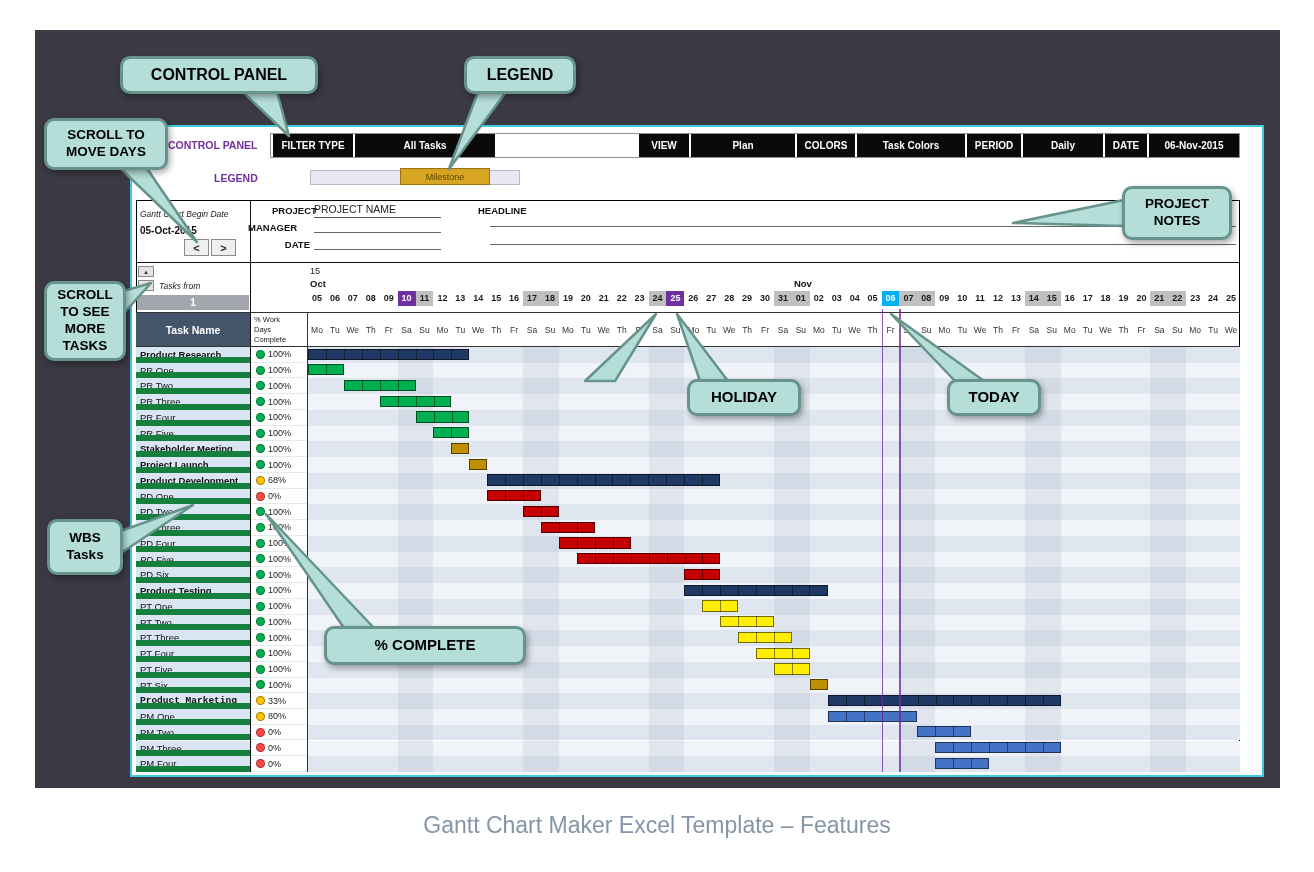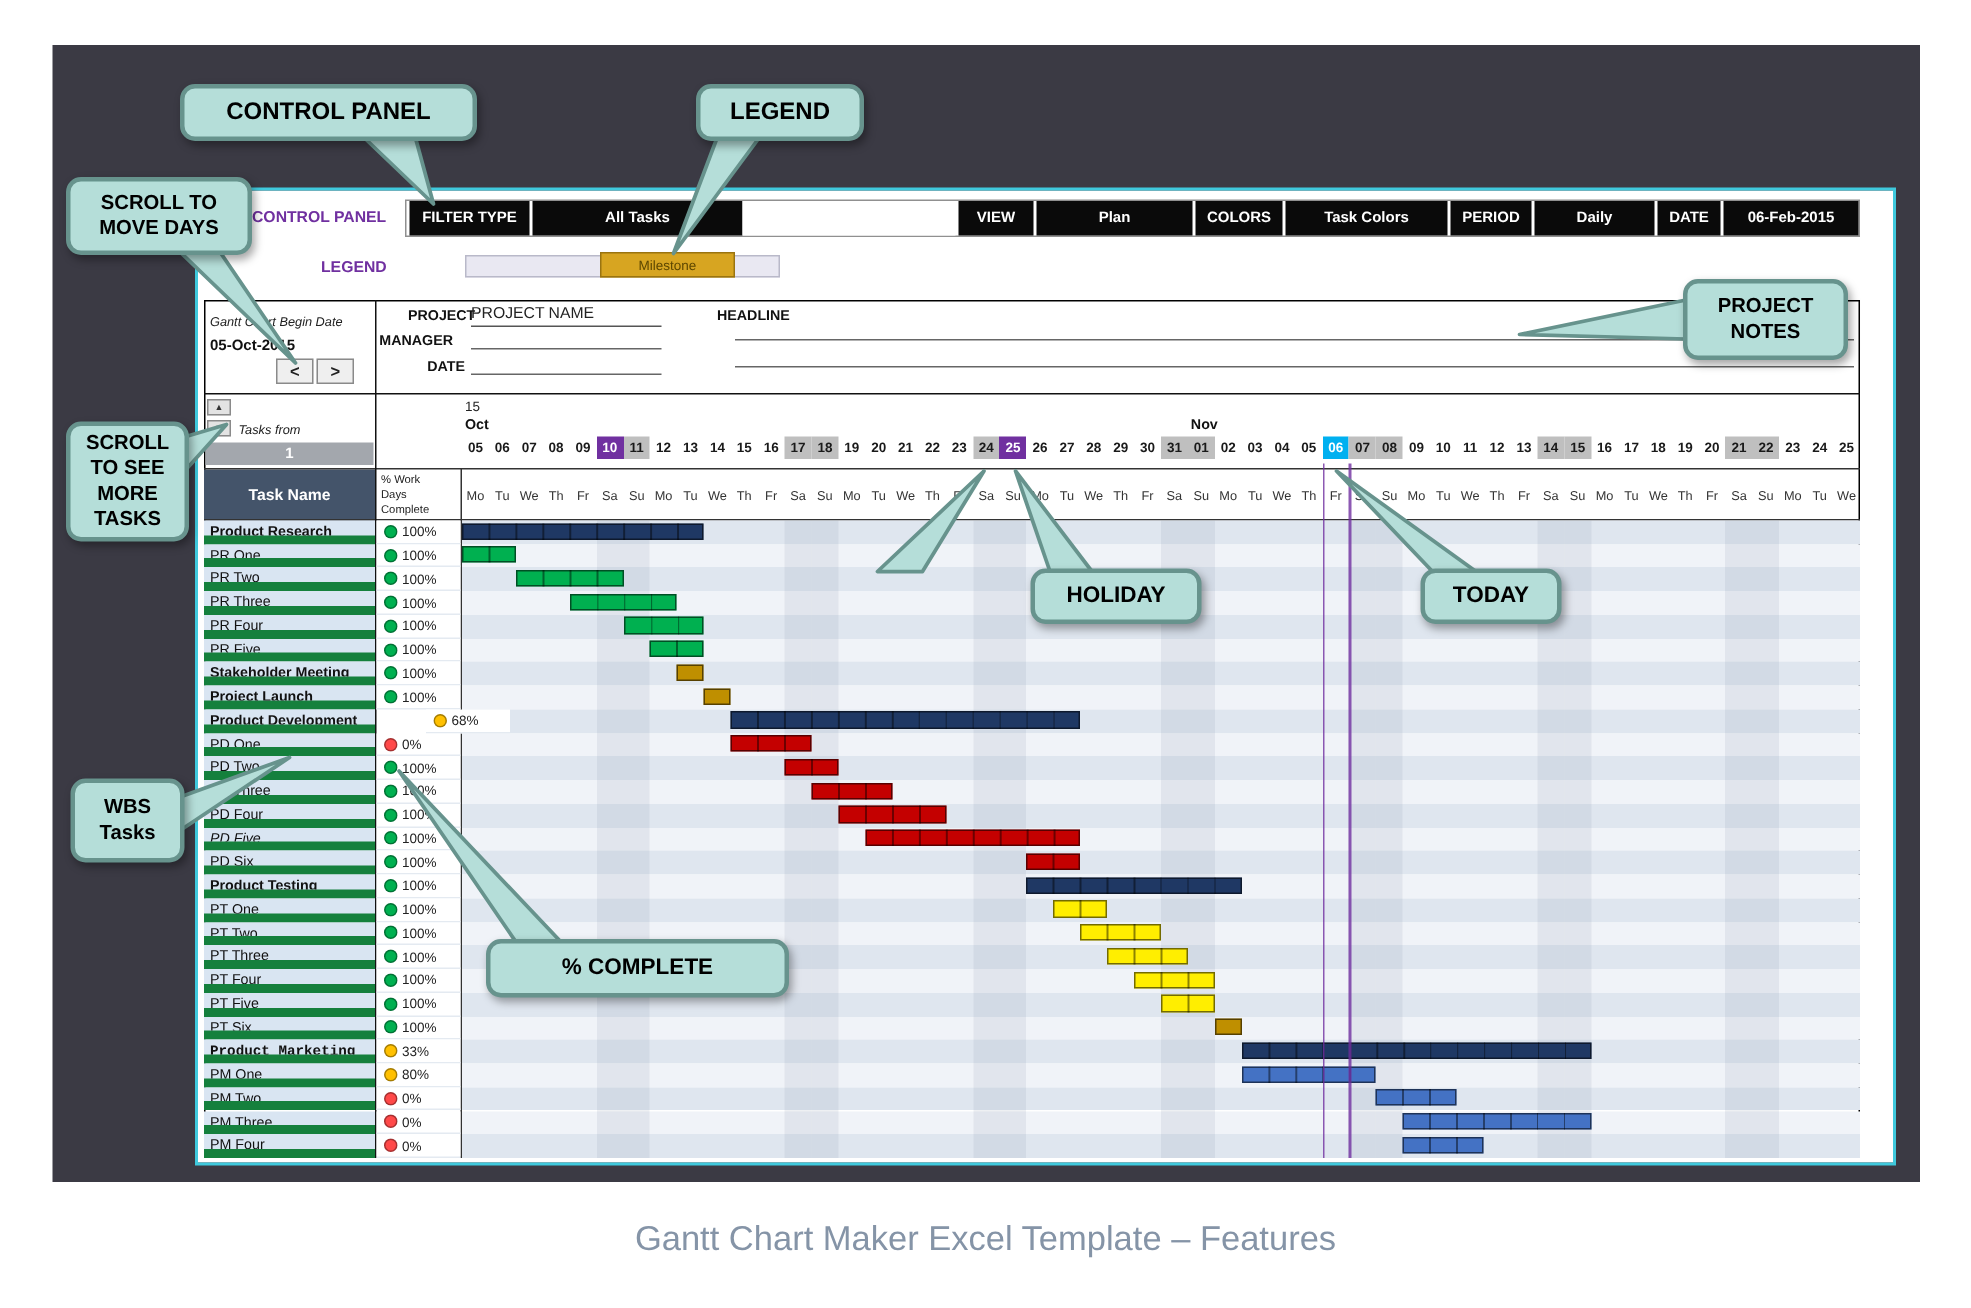"06-Feb-2015" div.seg { text: 06-Feb-2015 -> 06-Nov-2015 }
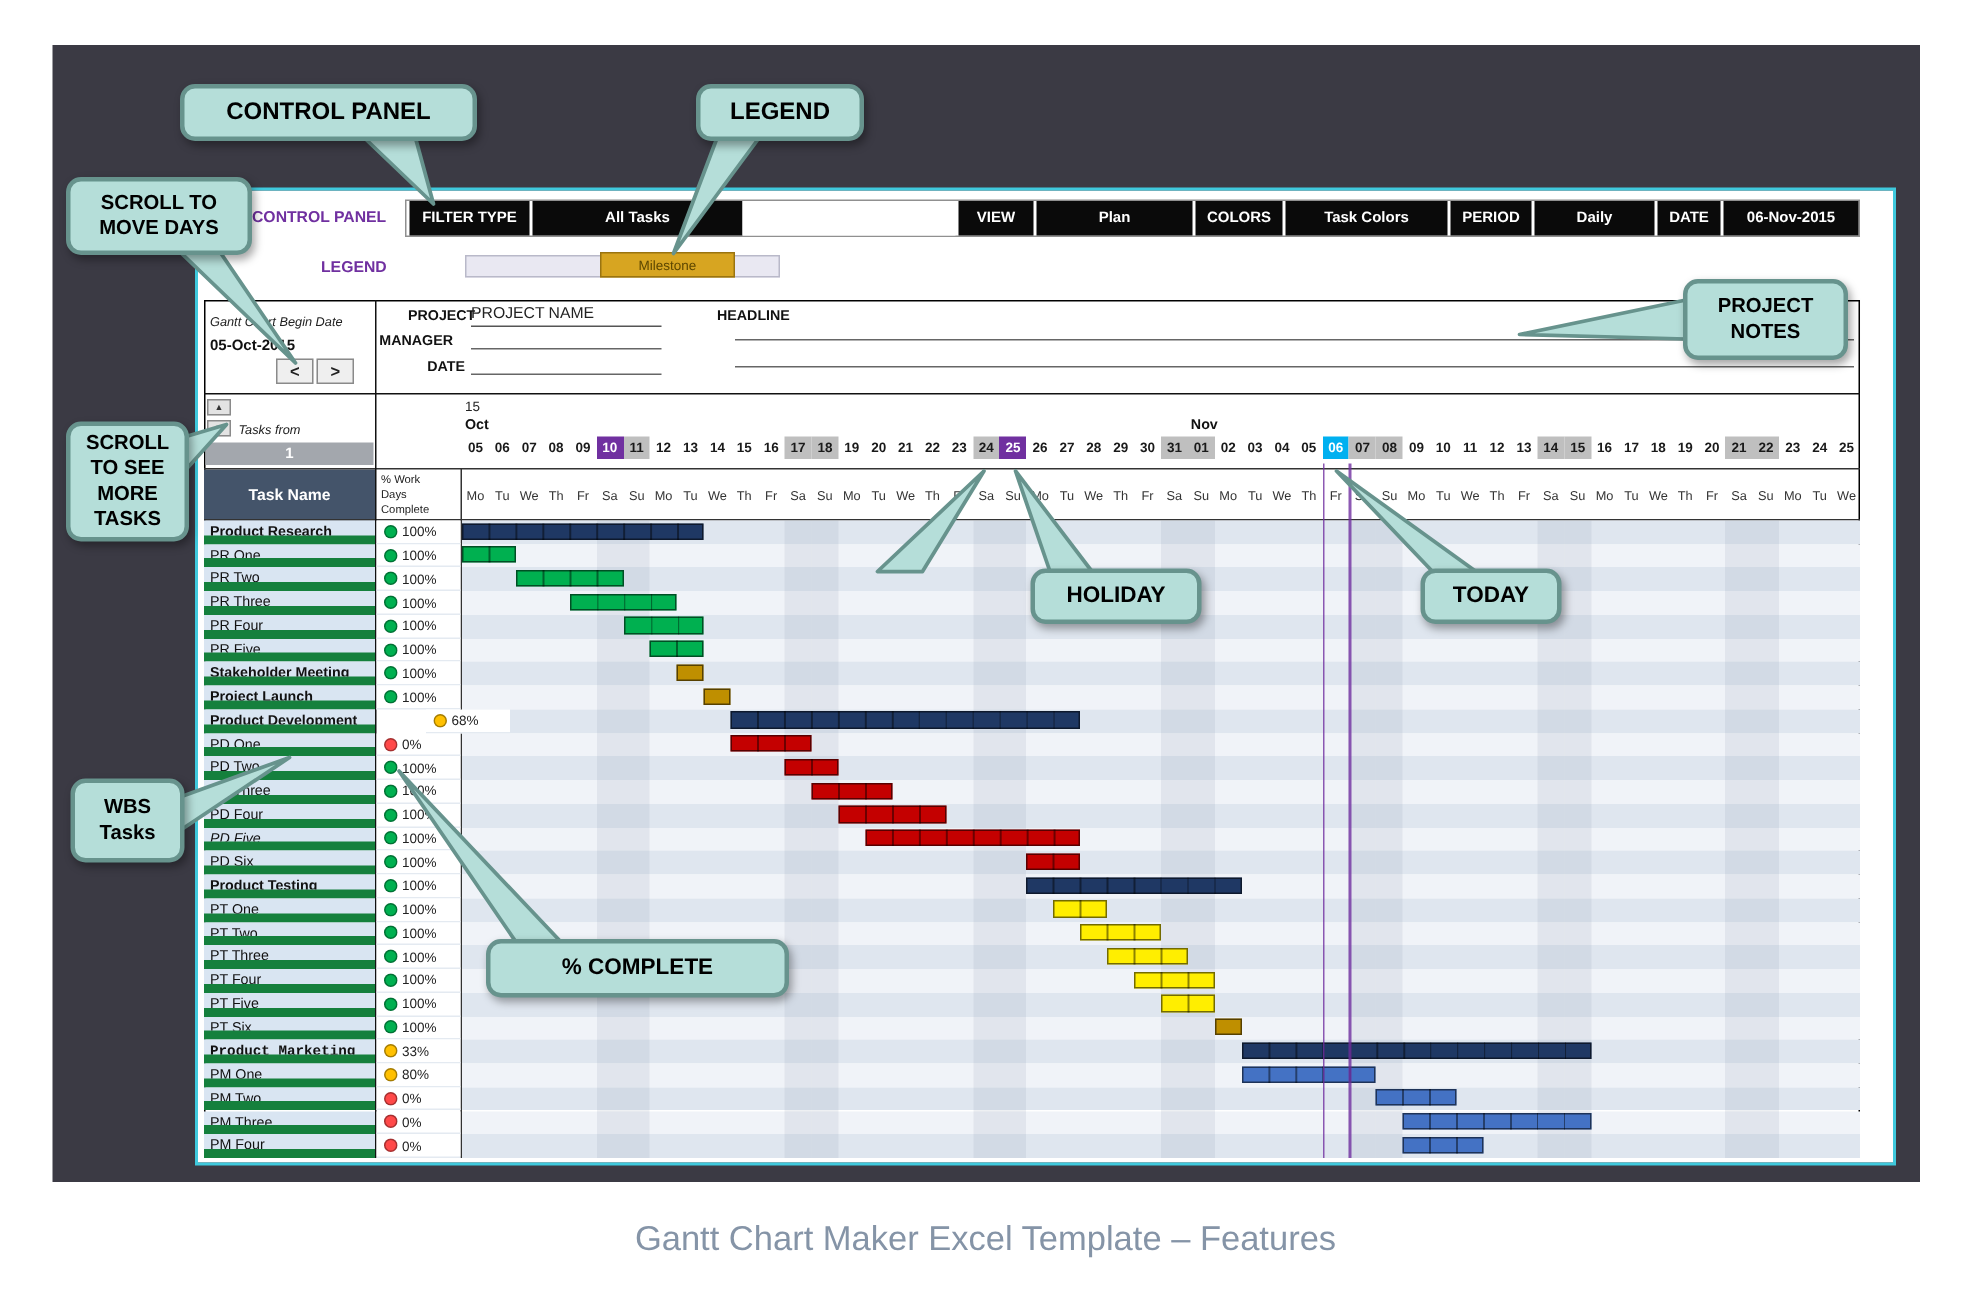"MANAGER" span.plbl { left: 100px -> 116px; text-align: right -> none }
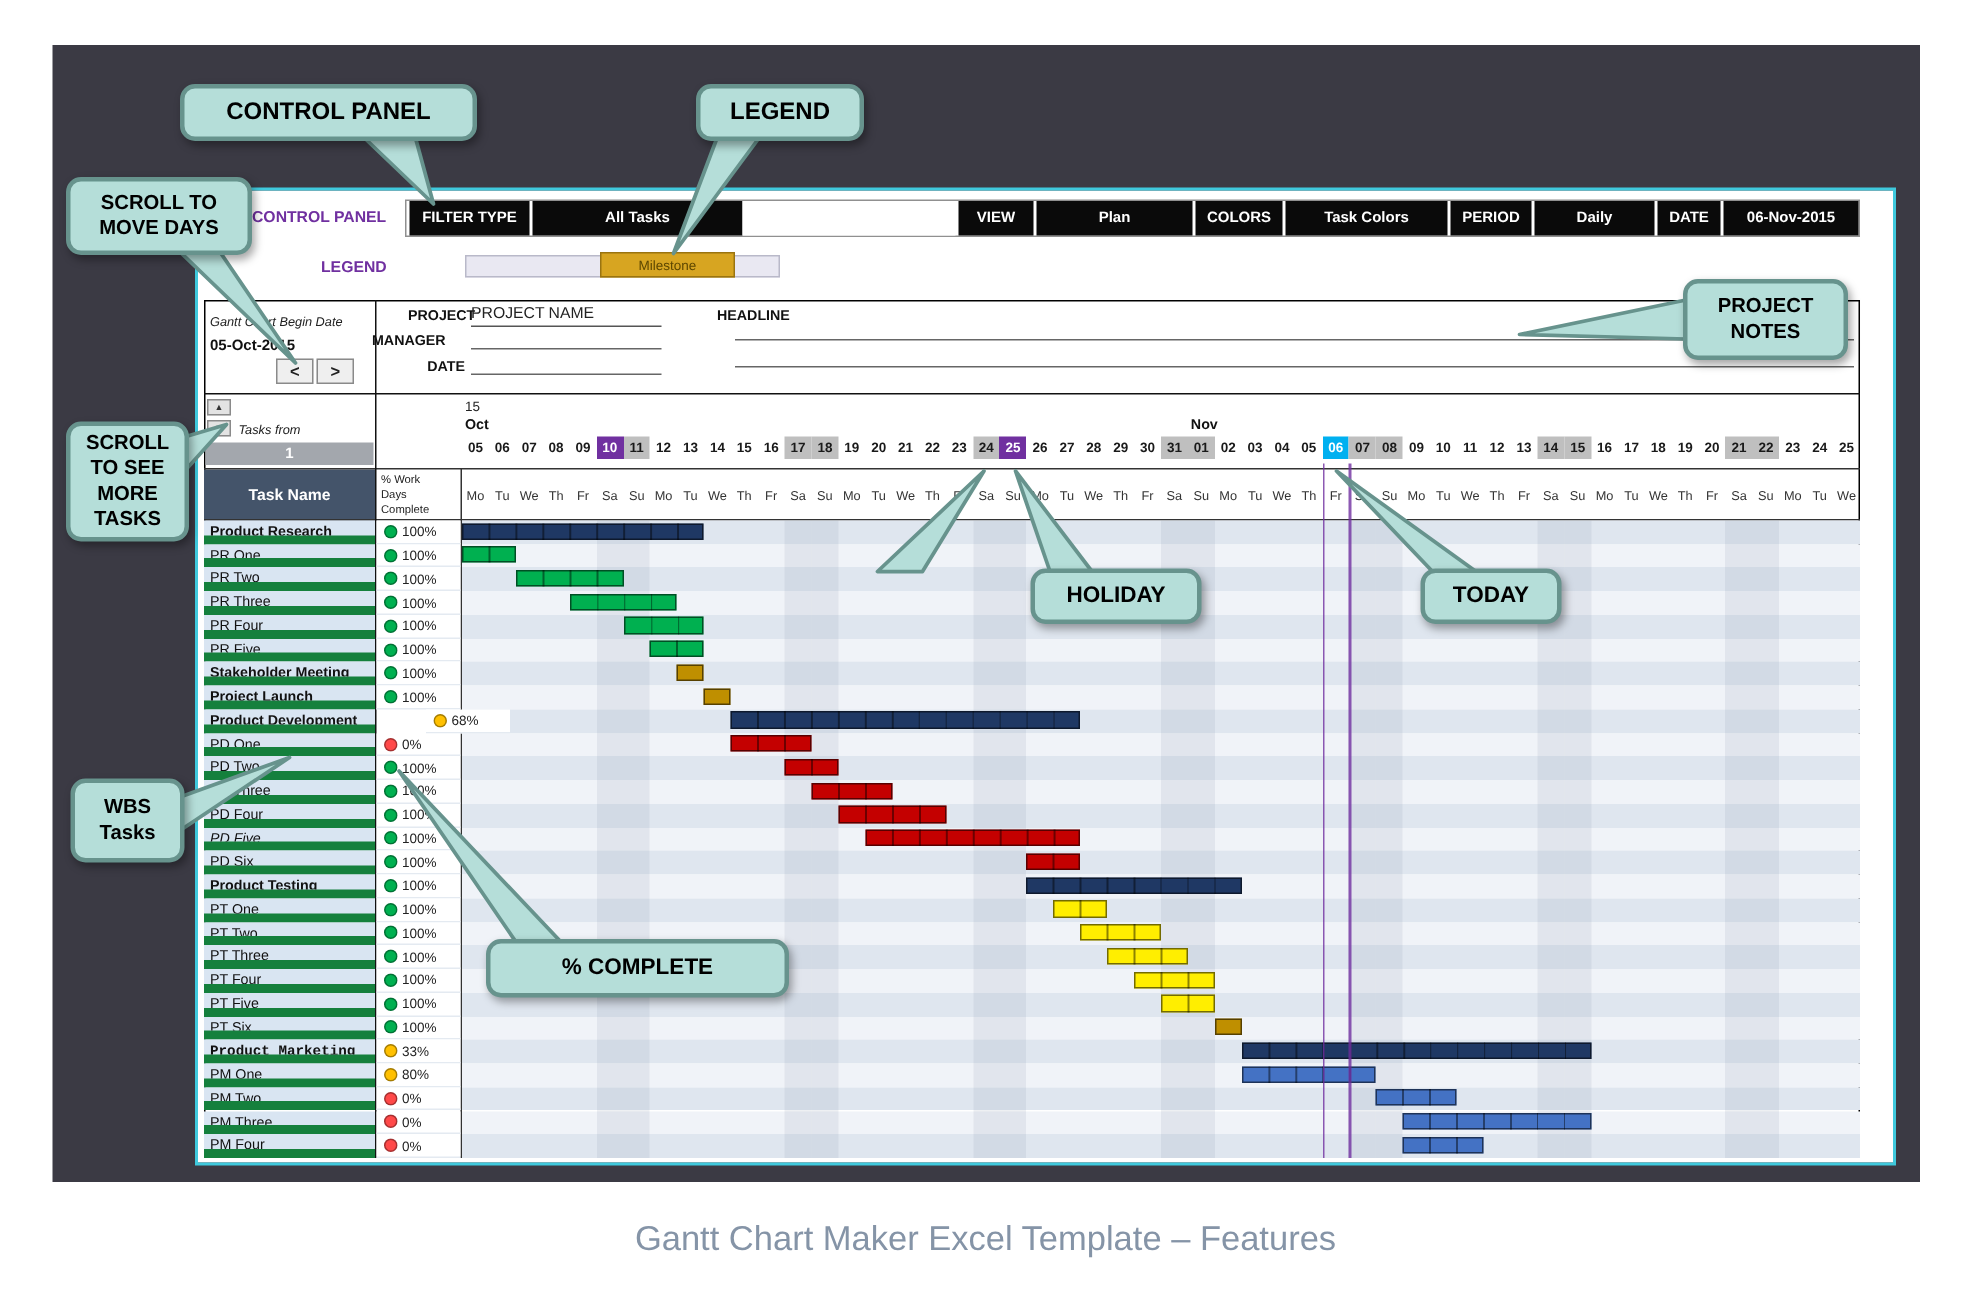"68%" div.pct-cell { margin-left: 33px -> none }
